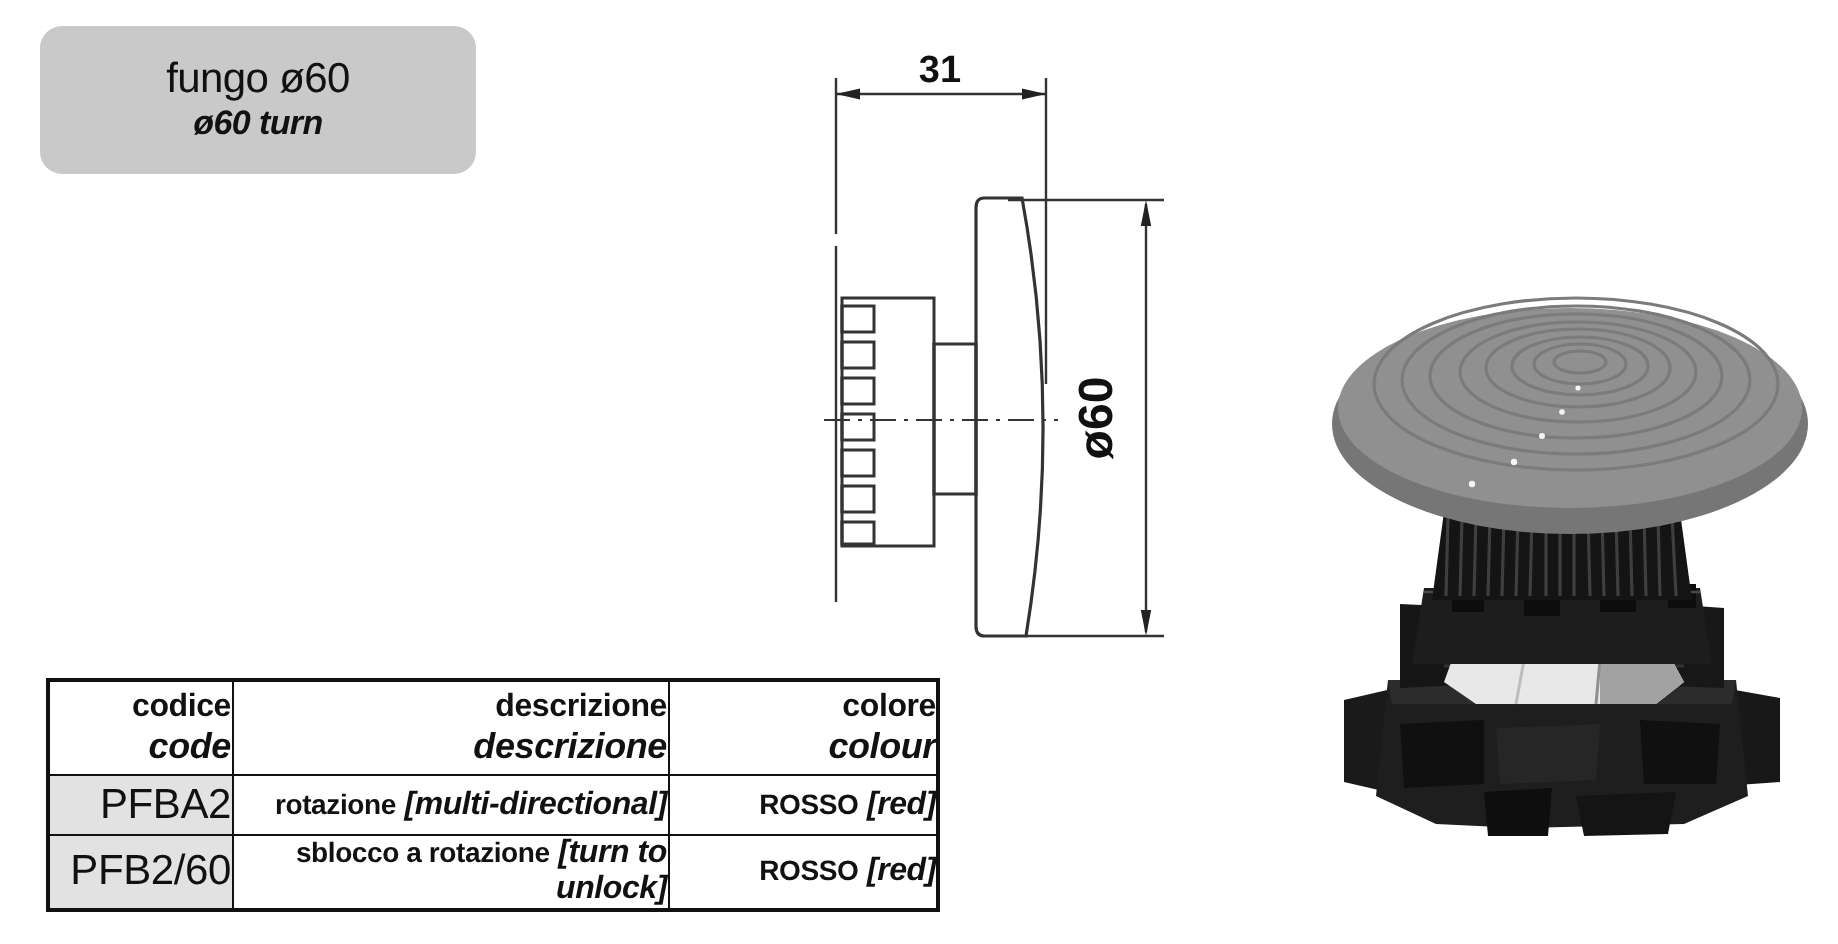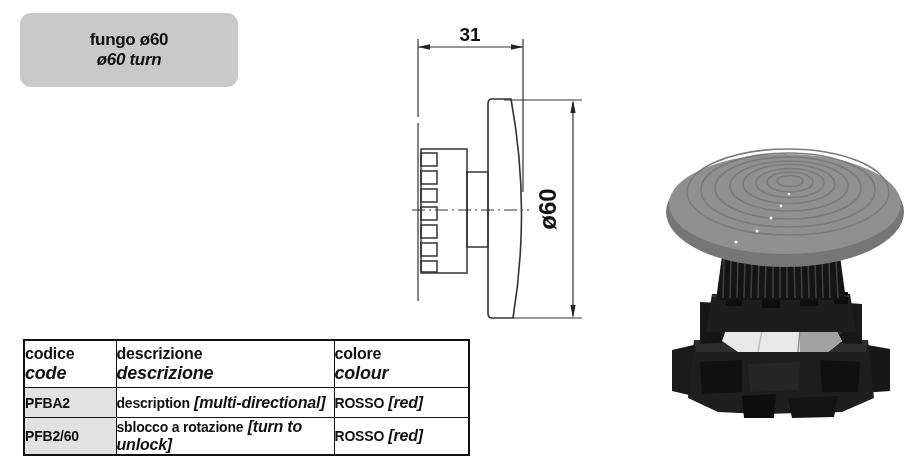"fungo ø60" .badge .title { font-size: 17px -> 21px; font-weight: 700 -> 400 }
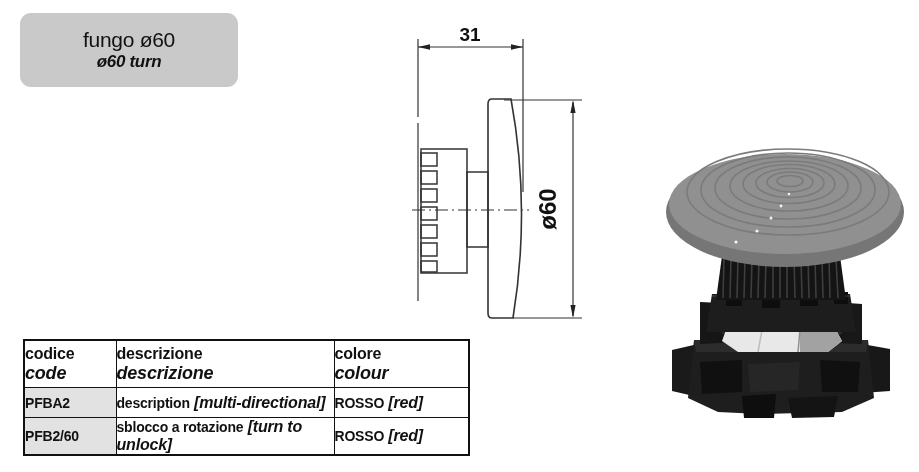"codice" .spec-table td,.spec-table th { text-align: left -> right }
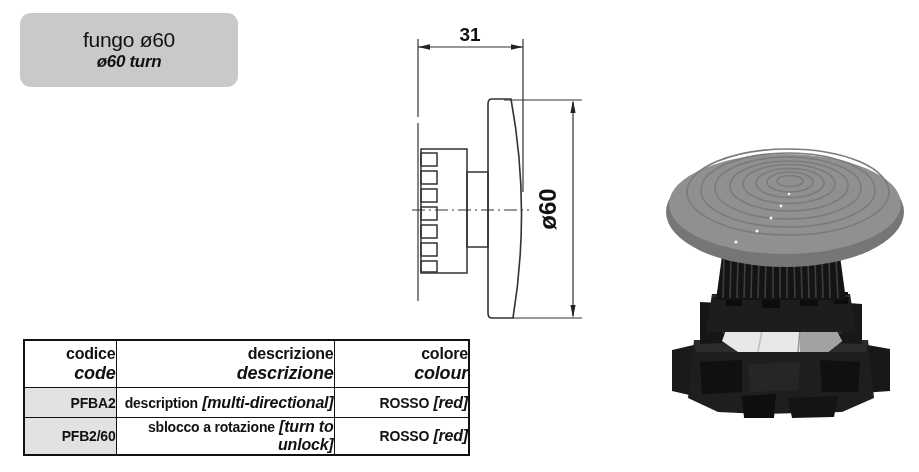"PFBA2" .cell-code { font-size: 14px -> 21px; font-weight: 700 -> 400 }
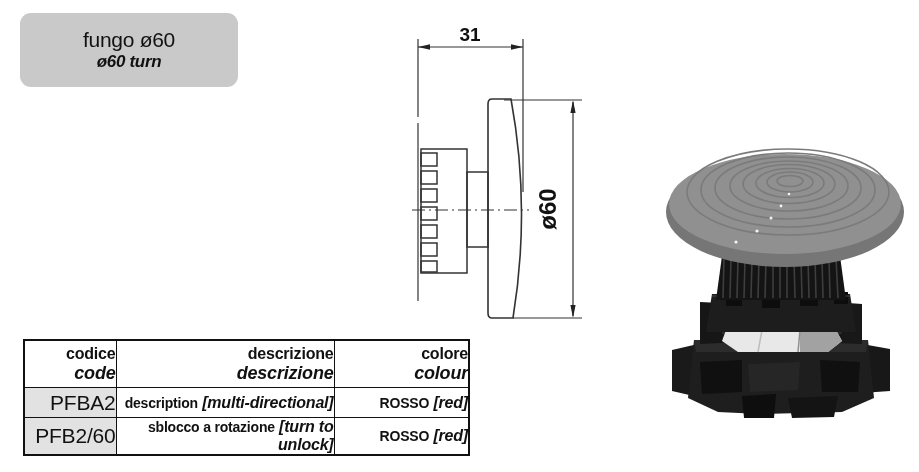"description" span.cell-main { text: description -> rotazione }
